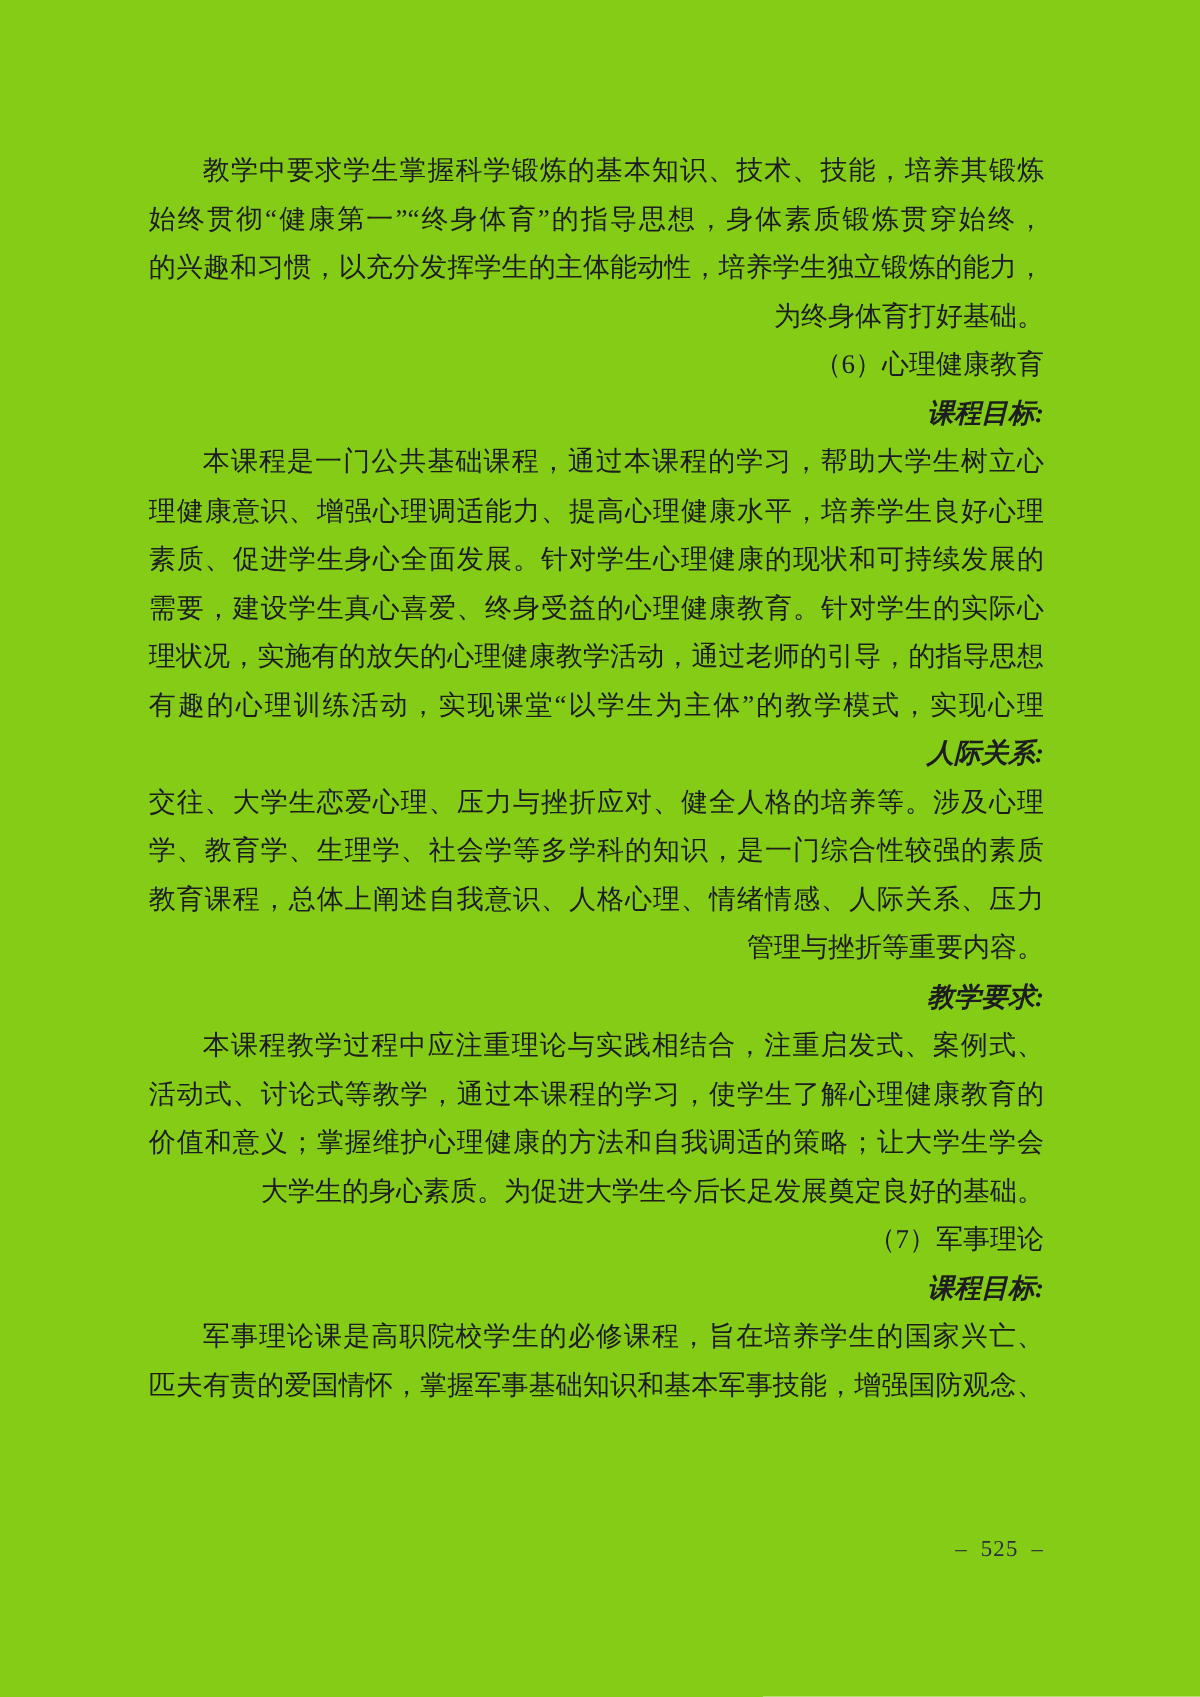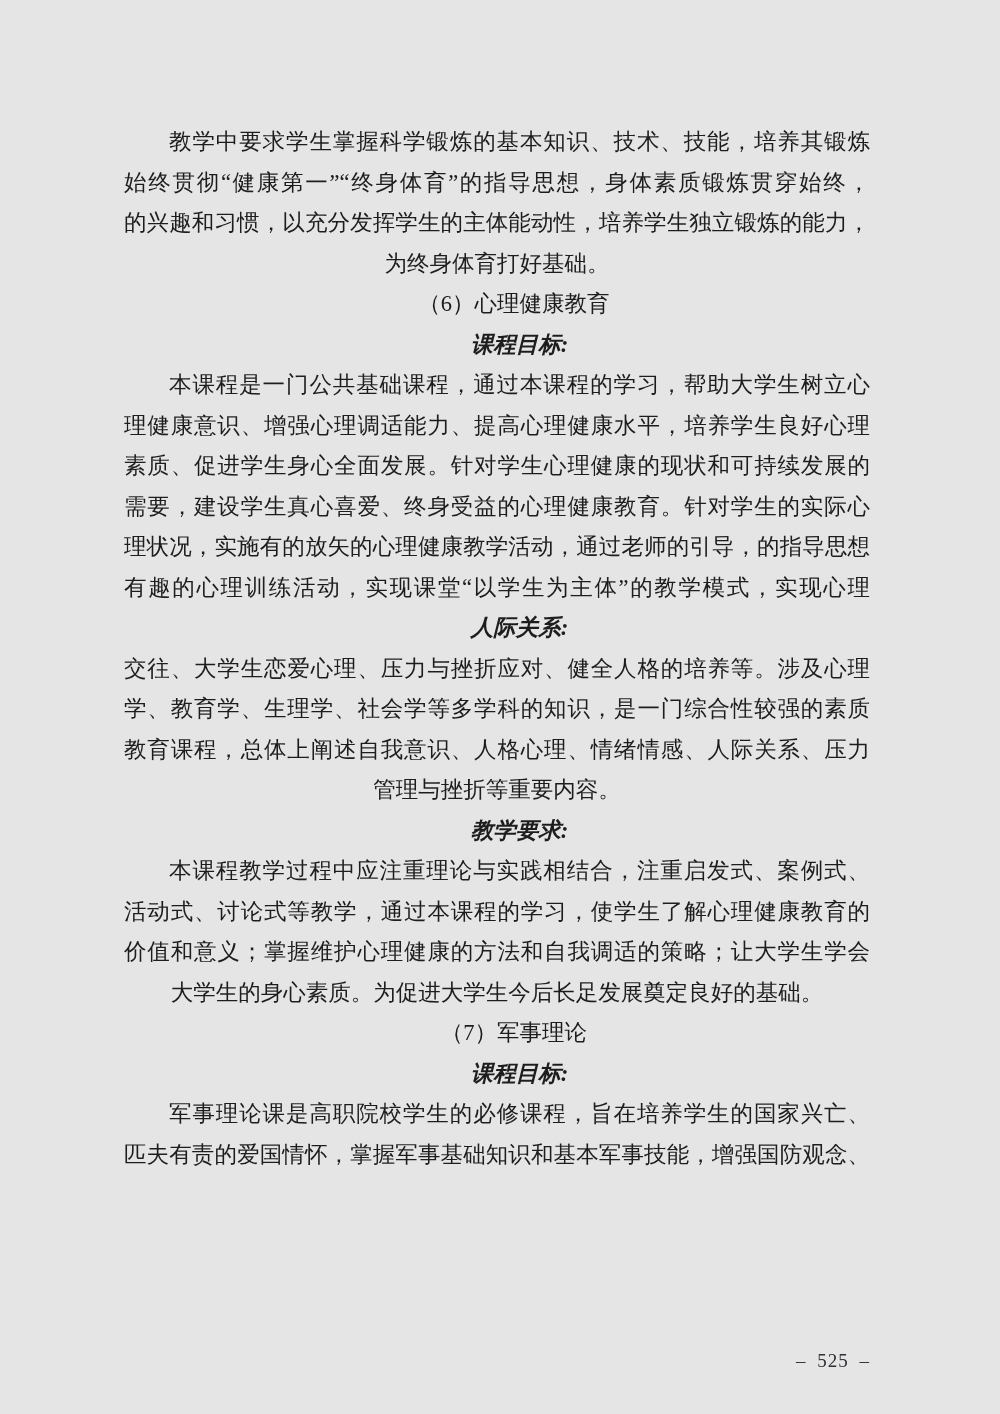"教学中要求学生掌握科学锻炼的基本知识、技术、技能，培养其锻炼" .page { background: #e5e5e5 -> #84cc16 }
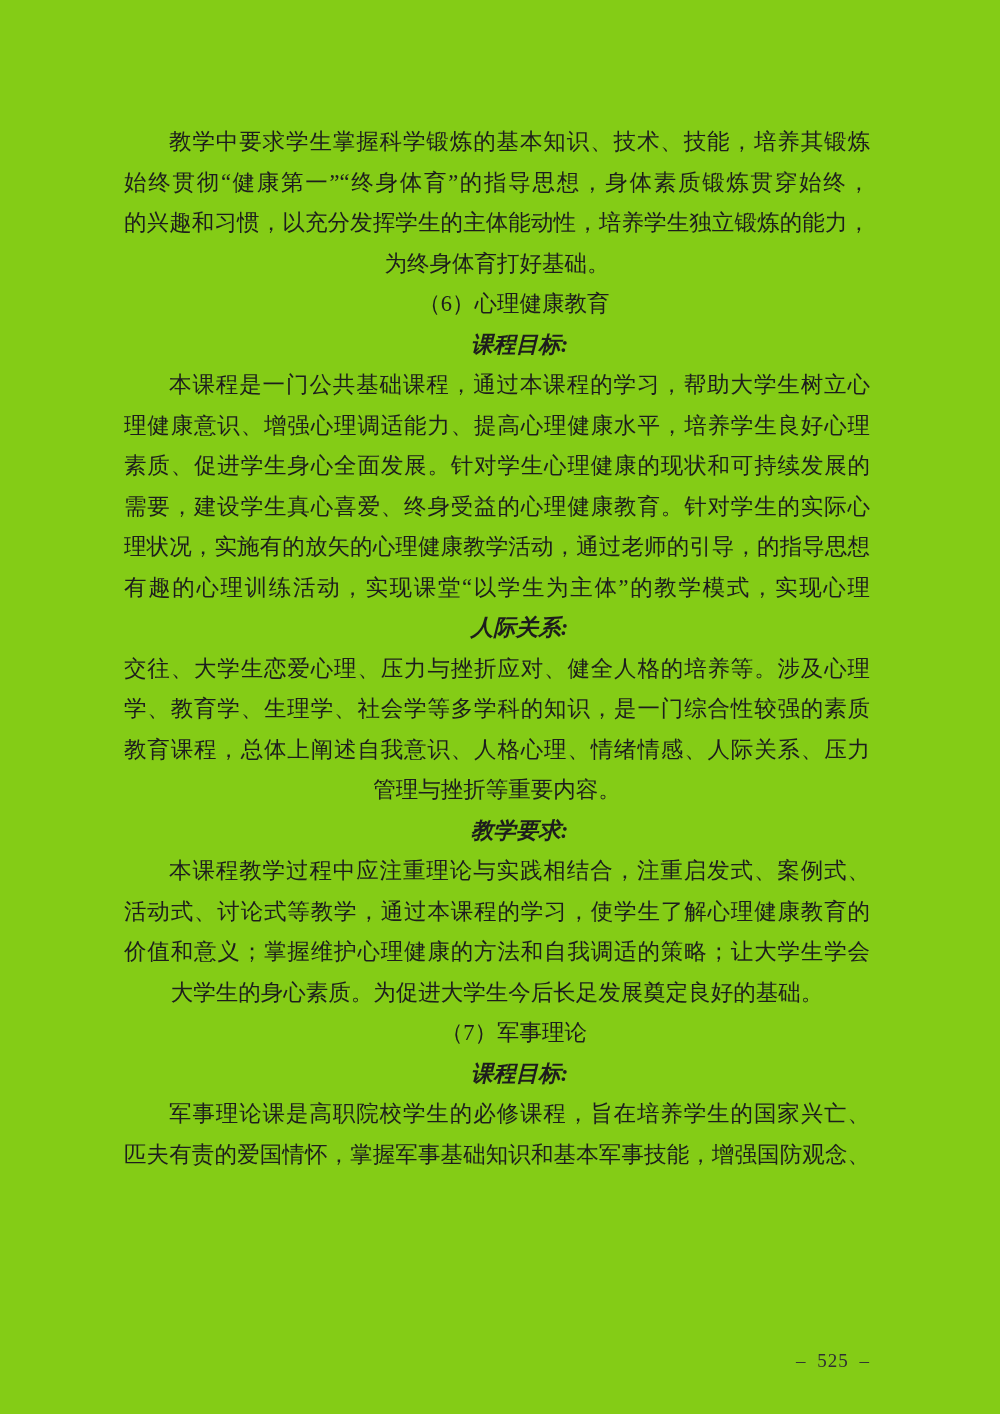"为终身体育打好基础。" .line { text-align: center -> right }
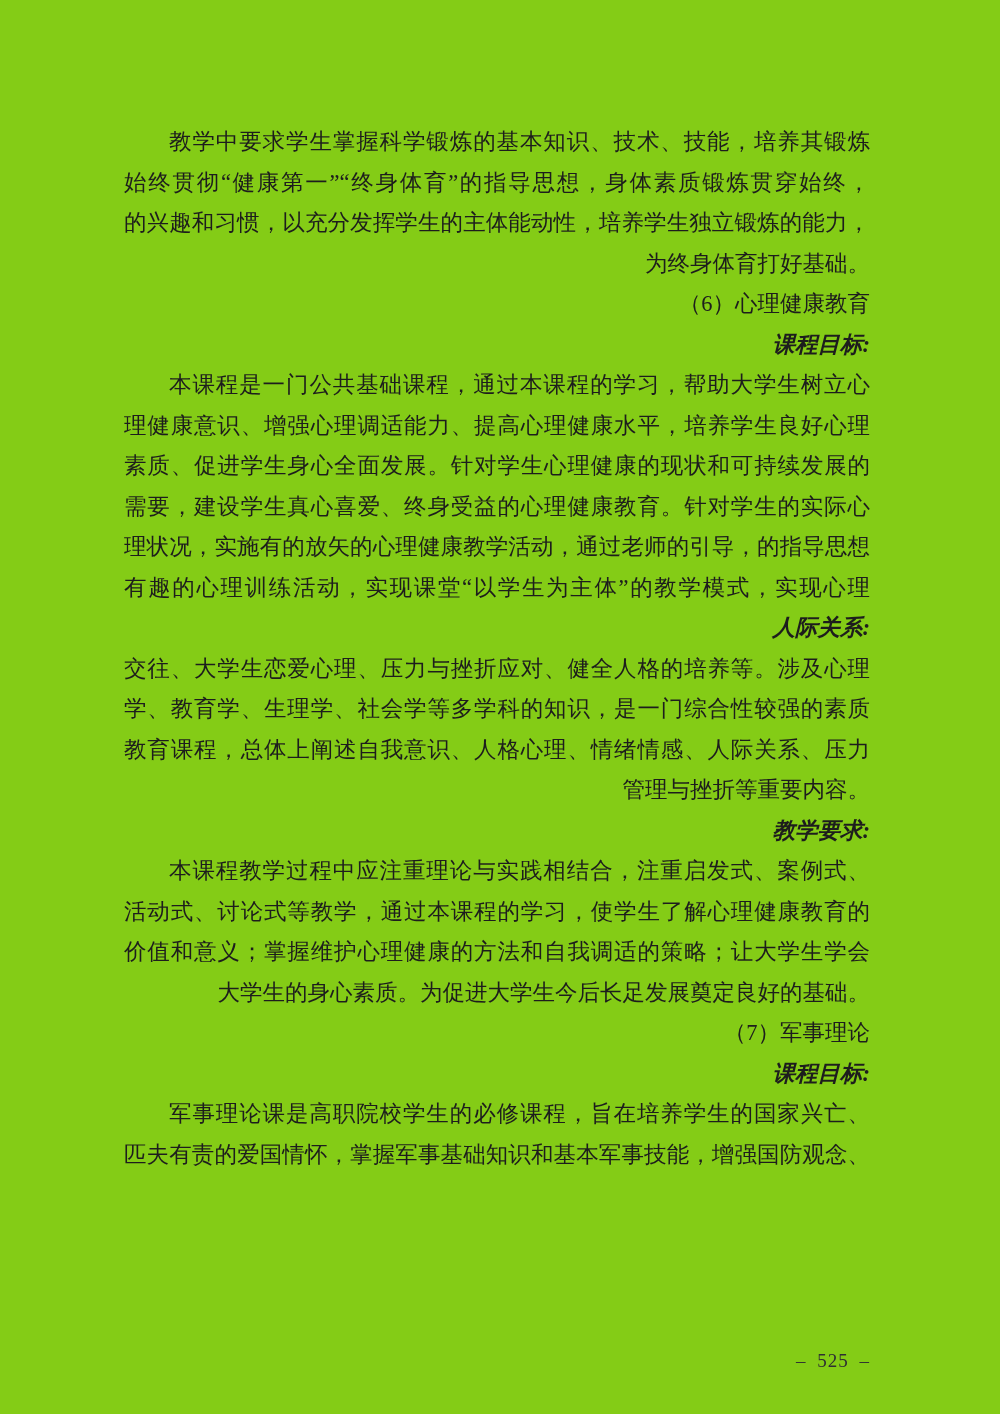"– 525 –" .footer { top: 1349px -> 1280px }
